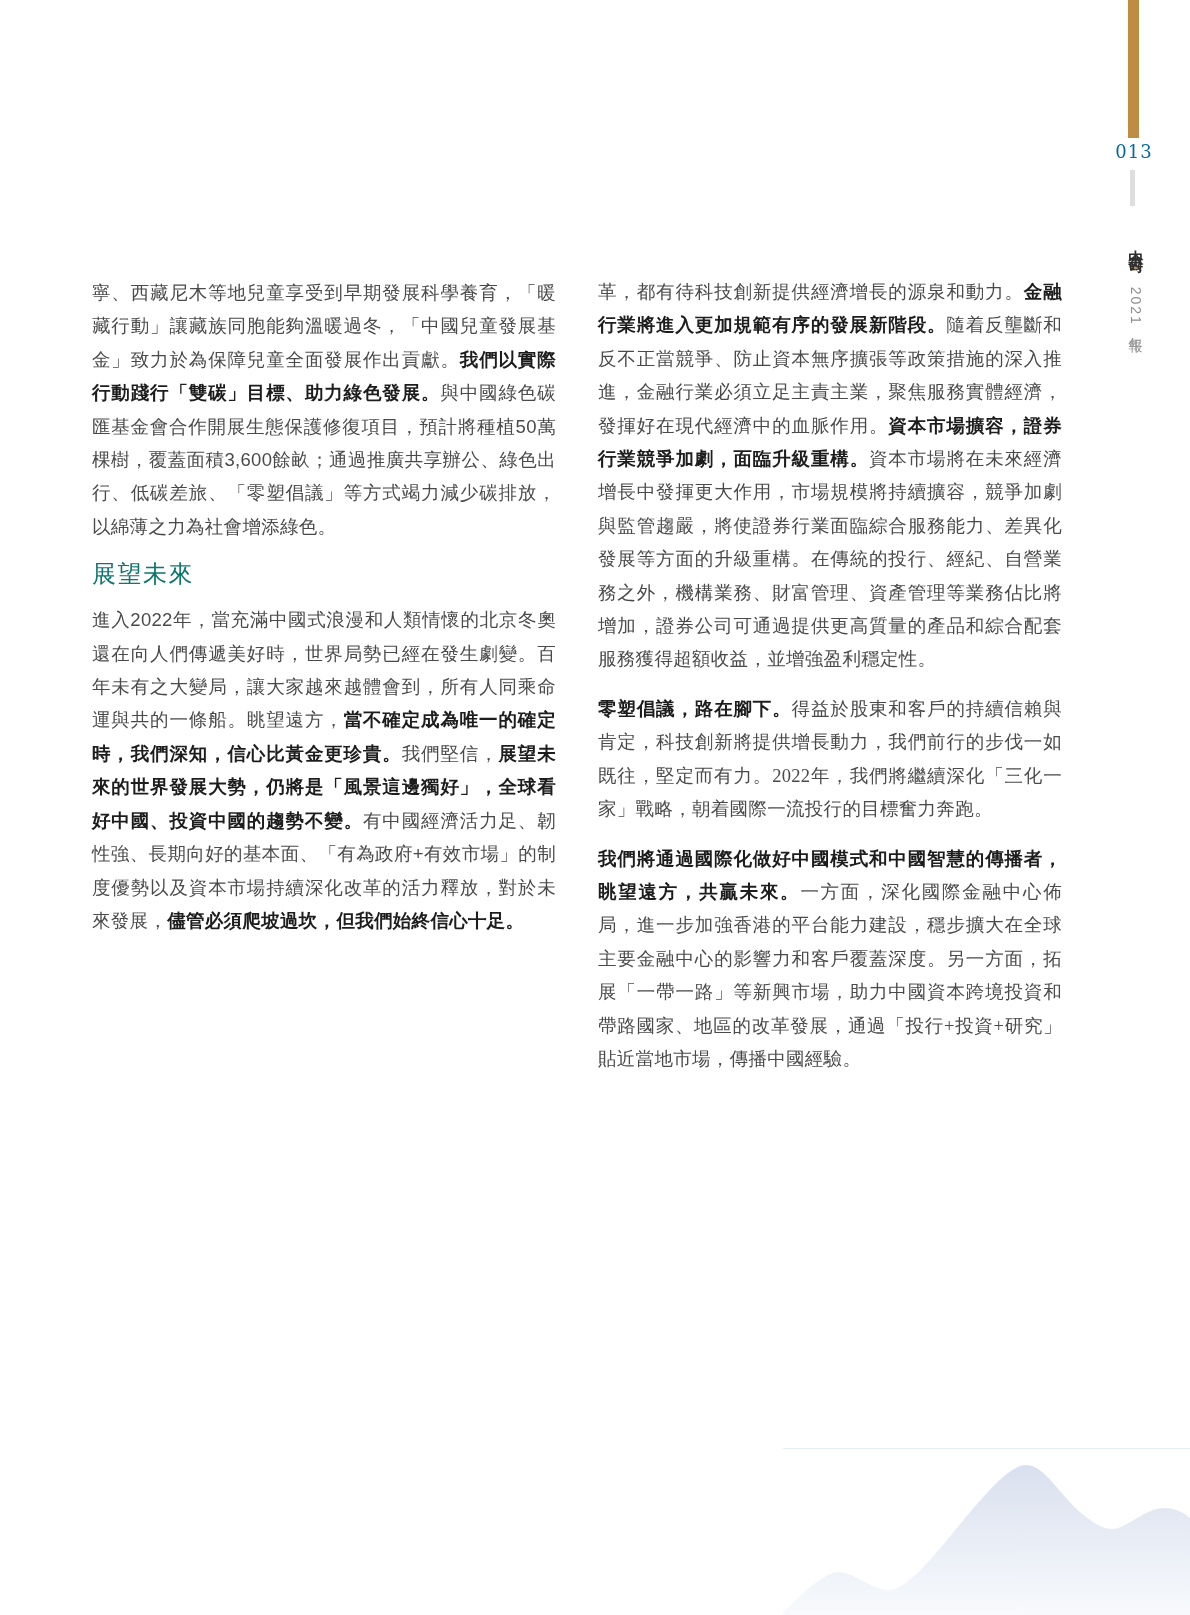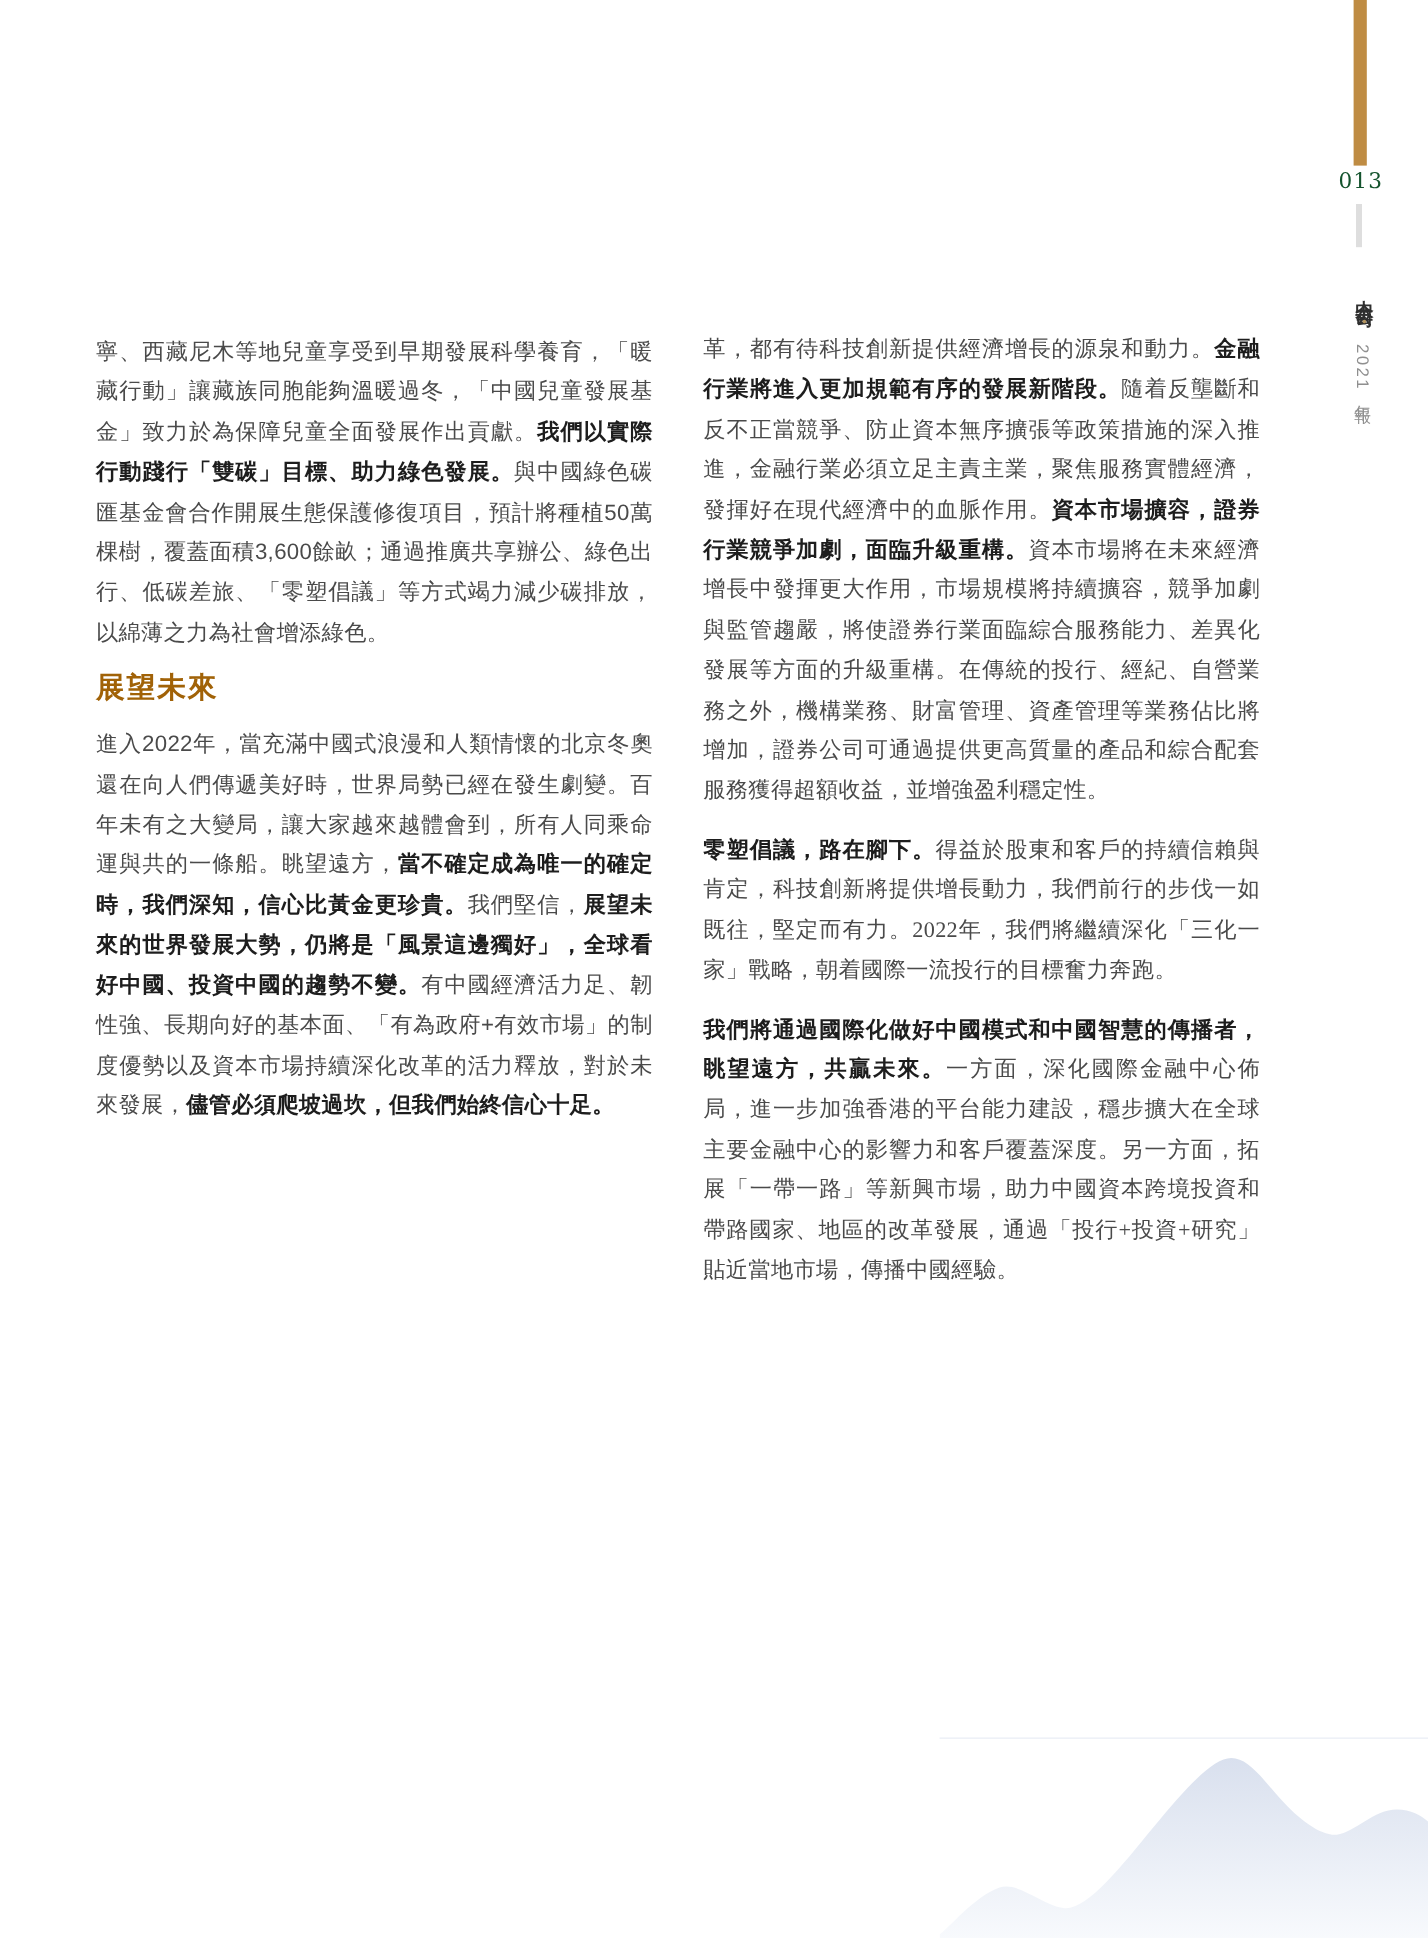"013" .page-number { color: #14532d -> #0369a1 }
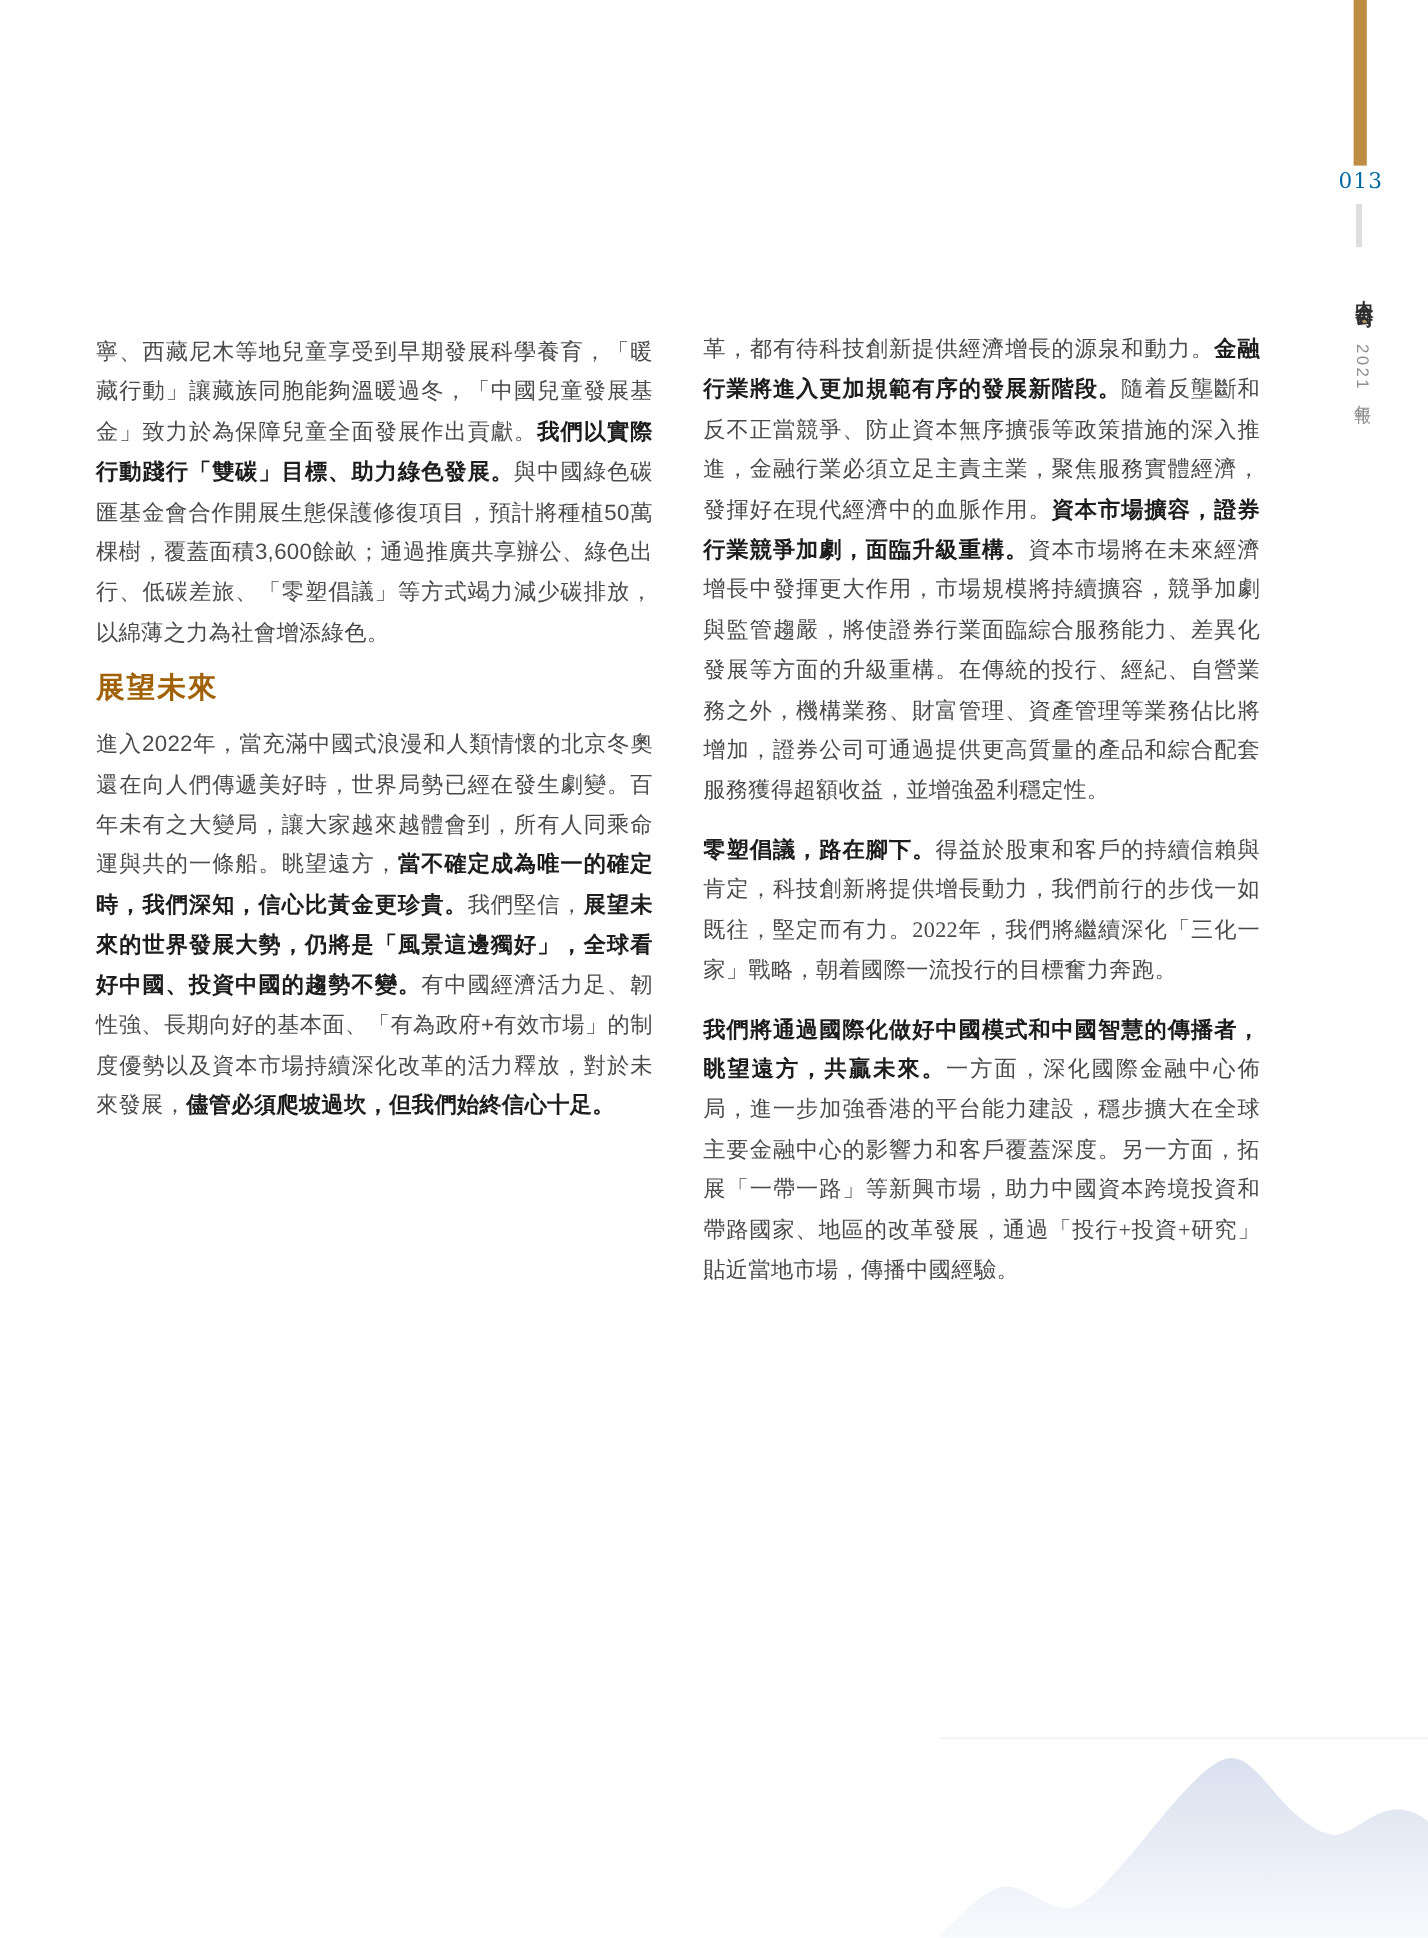"寧、西藏尼木等地兒童享受到早期發展科學養育，「暖藏行動」讓藏族同胞能夠溫暖過冬，" .col { margin-left: none -> 12px }
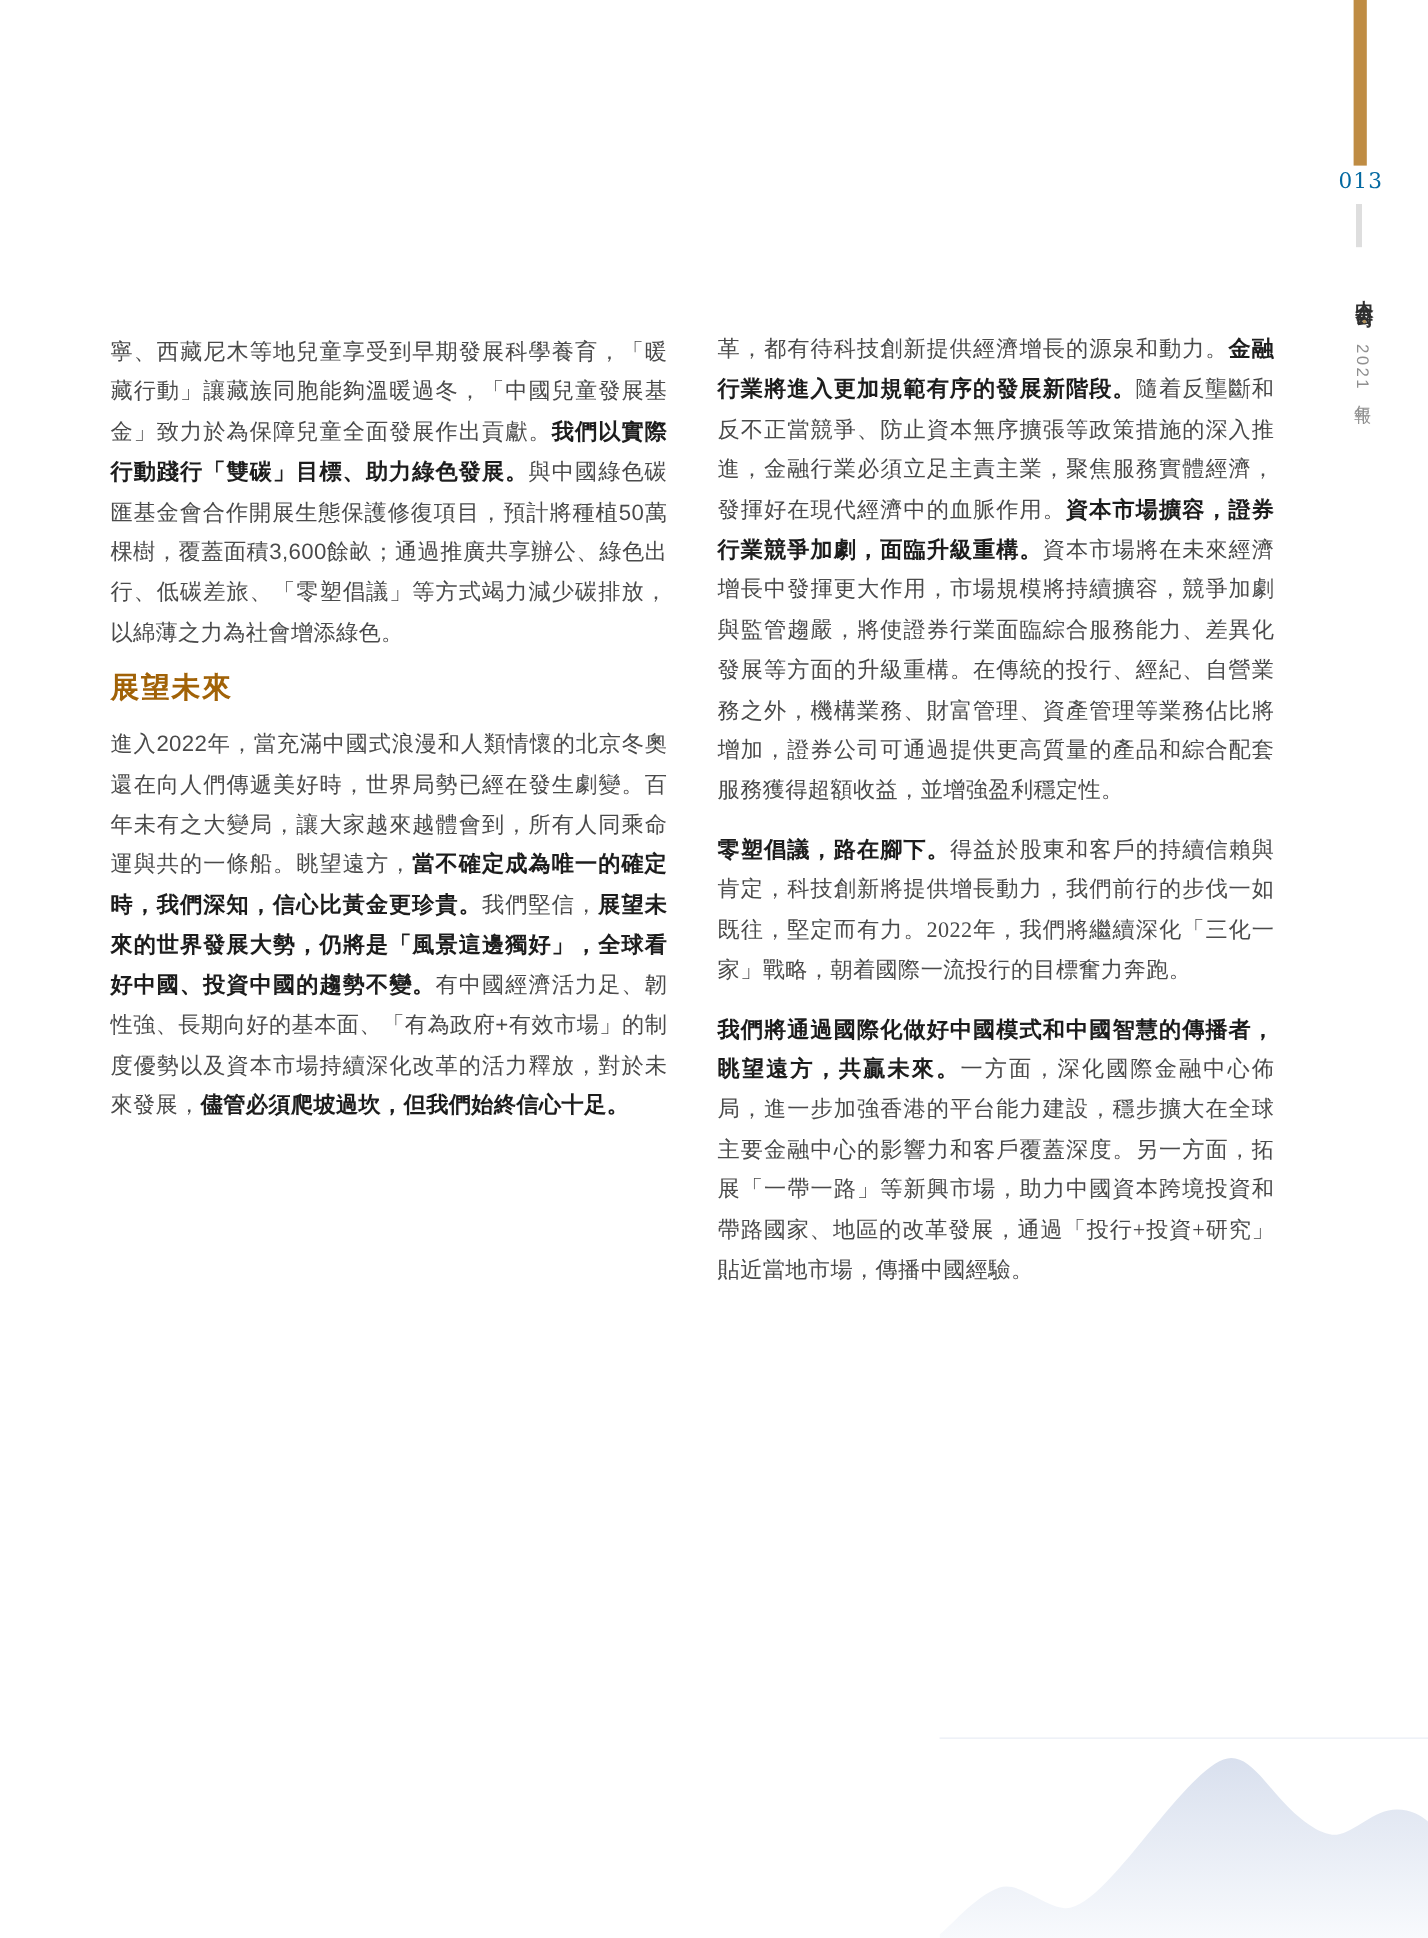"展望未來" .heading { color: #a16207 -> #0f766e; font-weight: 700 -> 400 }
